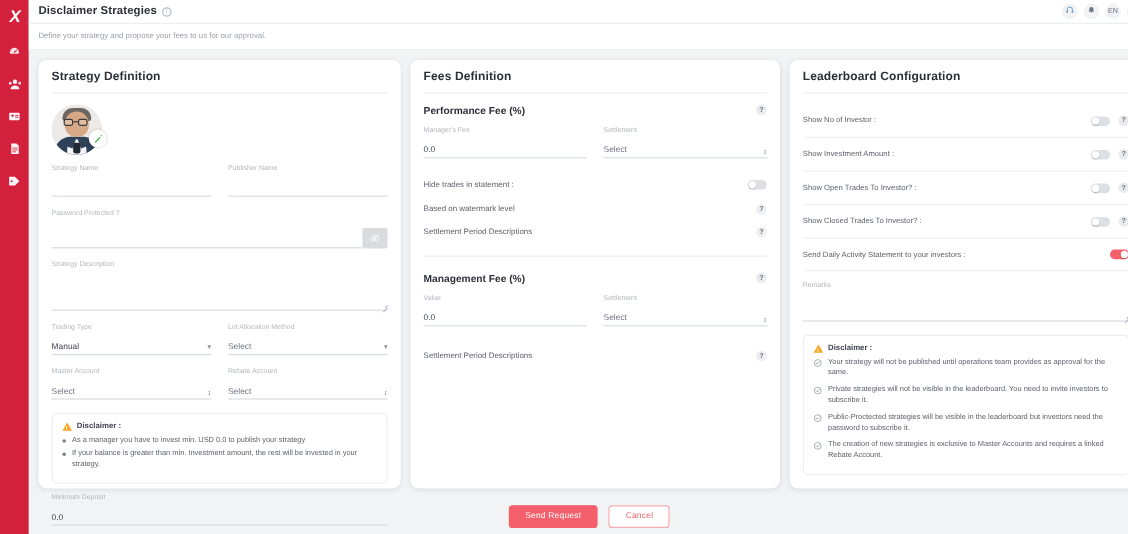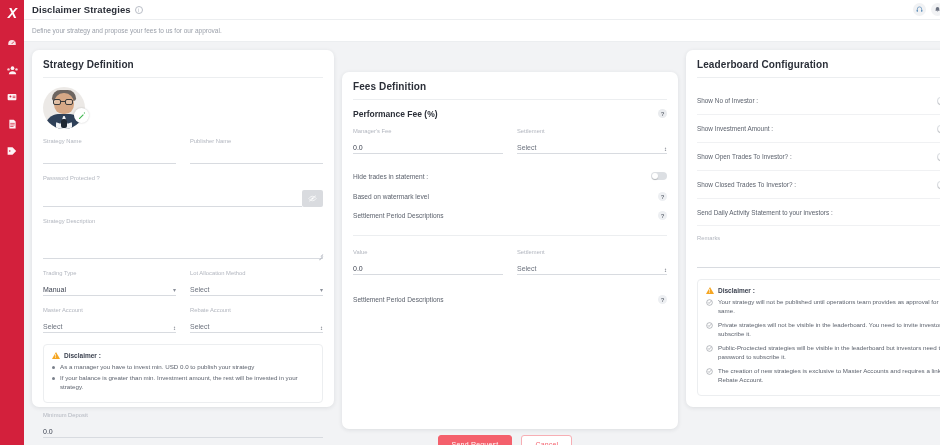"Fees Definition" .card.mid { margin-top: 22px -> none; width: 336px -> 308px }
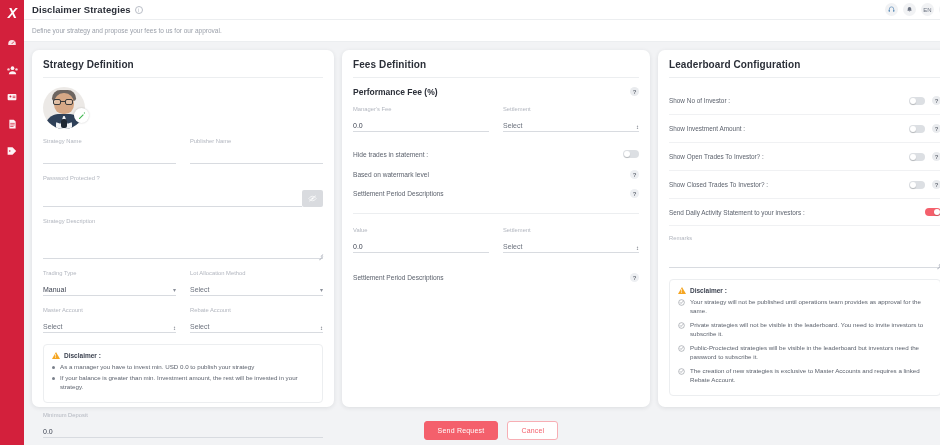"Management Fee (%)" div.sec-head { html: none -> <div> <span>Management Fee (%)</span> <span>?</span> </div> }
